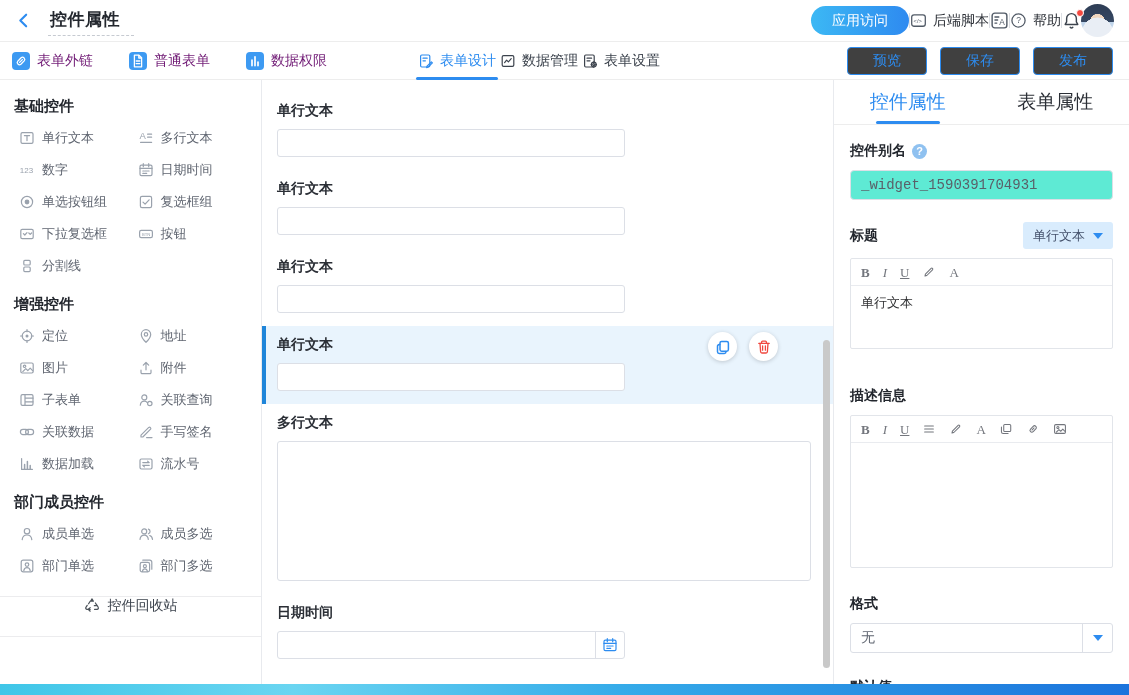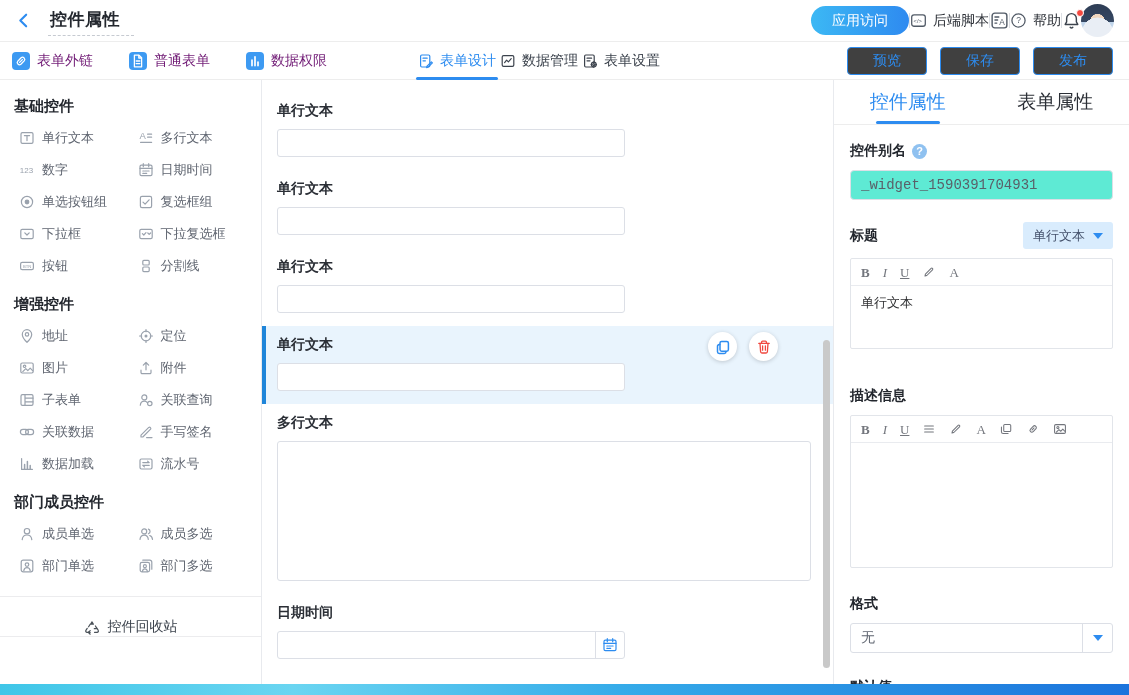"下拉框" div.sb-item { html: <div> <span> <svg> <rect></rect> <path></path> </svg> </span> <span>下拉框</span> </div> -> none }
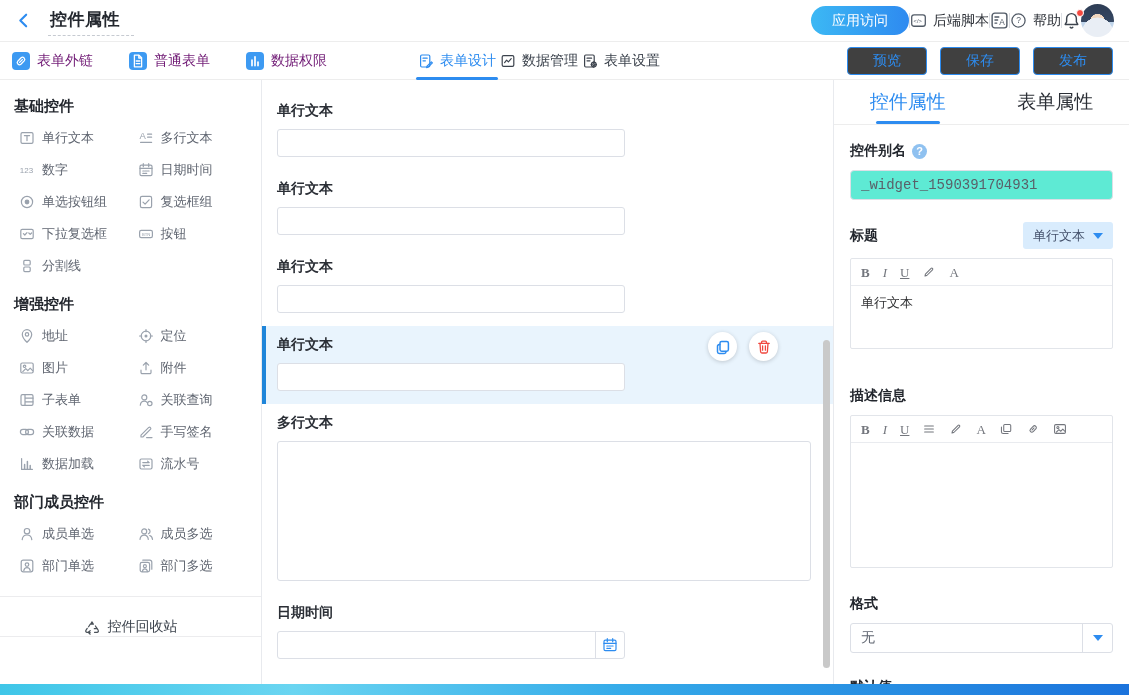"地址" div.sb-item { order: before "定位" -> after "定位" }
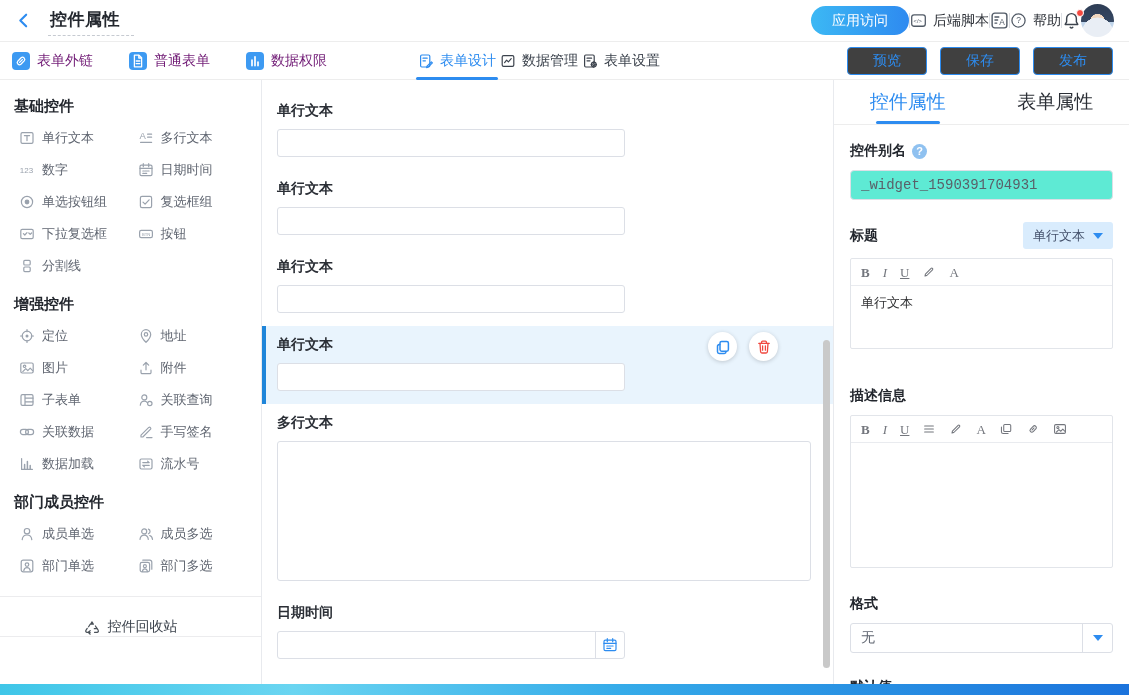"控件回收站" #sb-recycle { align-items: flex-end -> flex-start }
